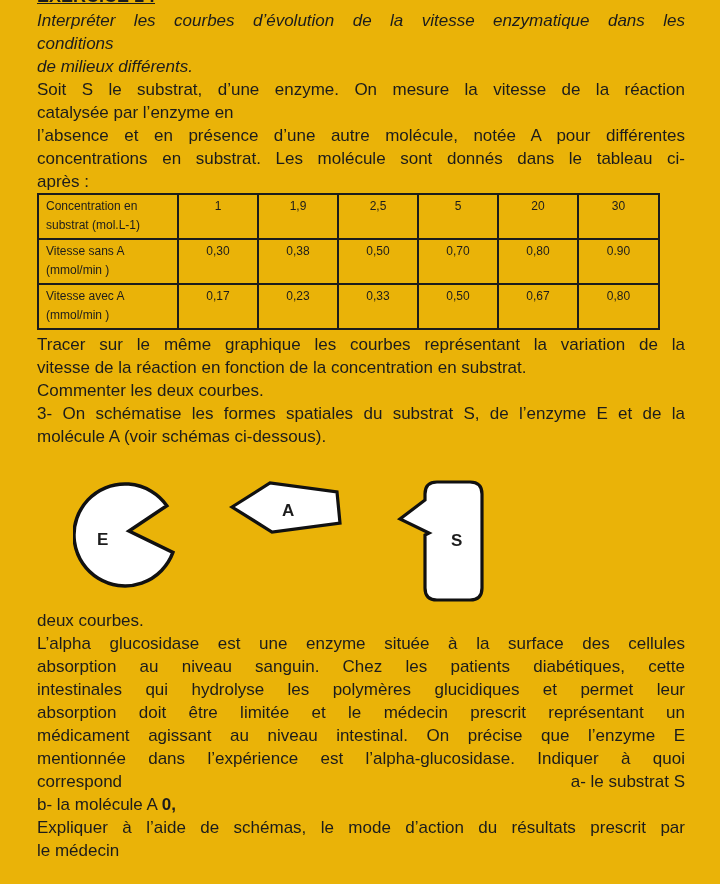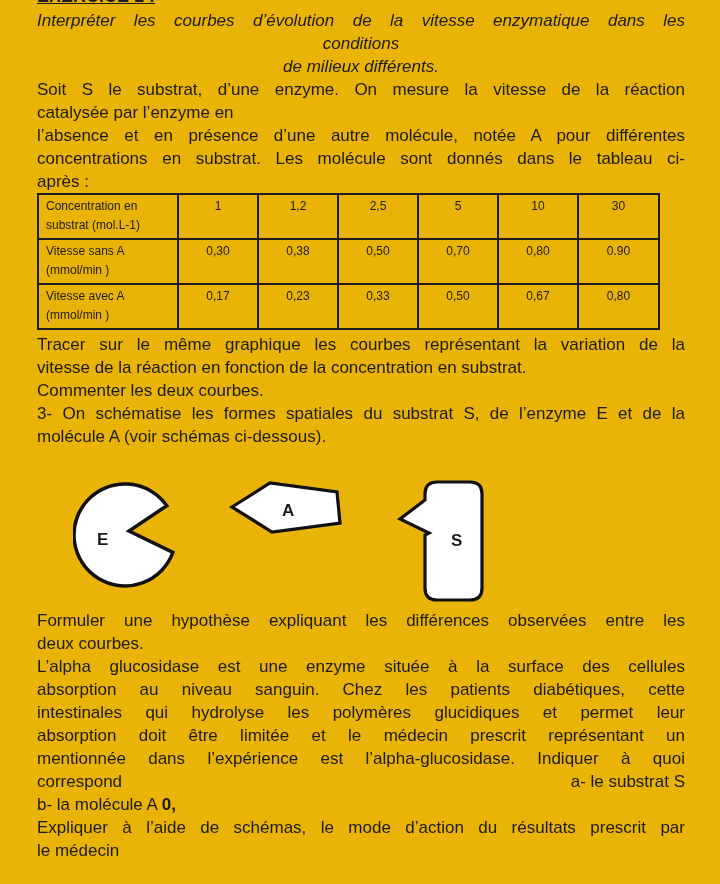"conditions" .ital { text-align: center -> none }
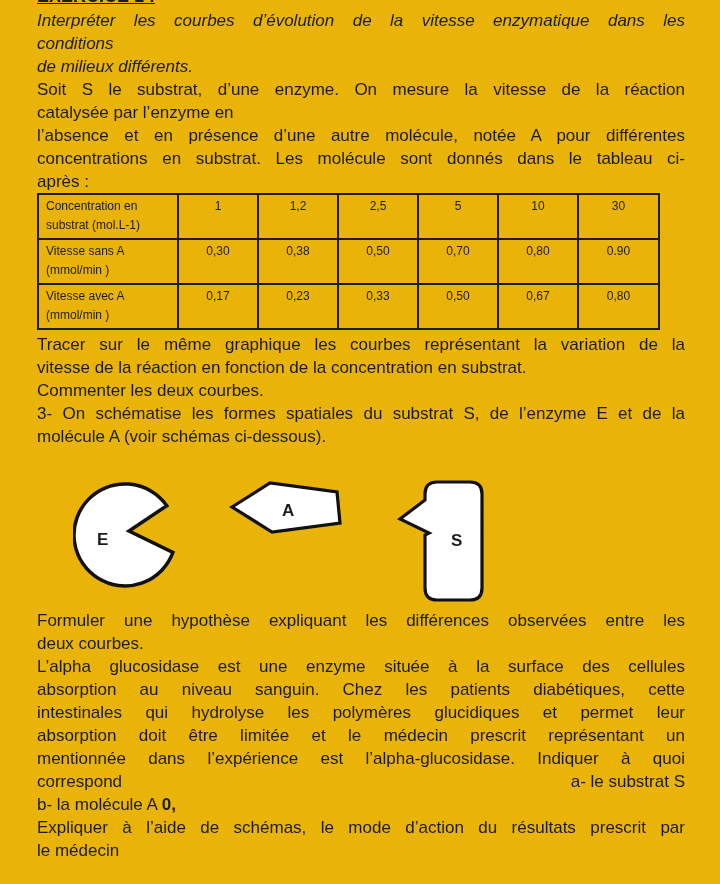"1,2" td.val { text: 1,2 -> 1,9 }
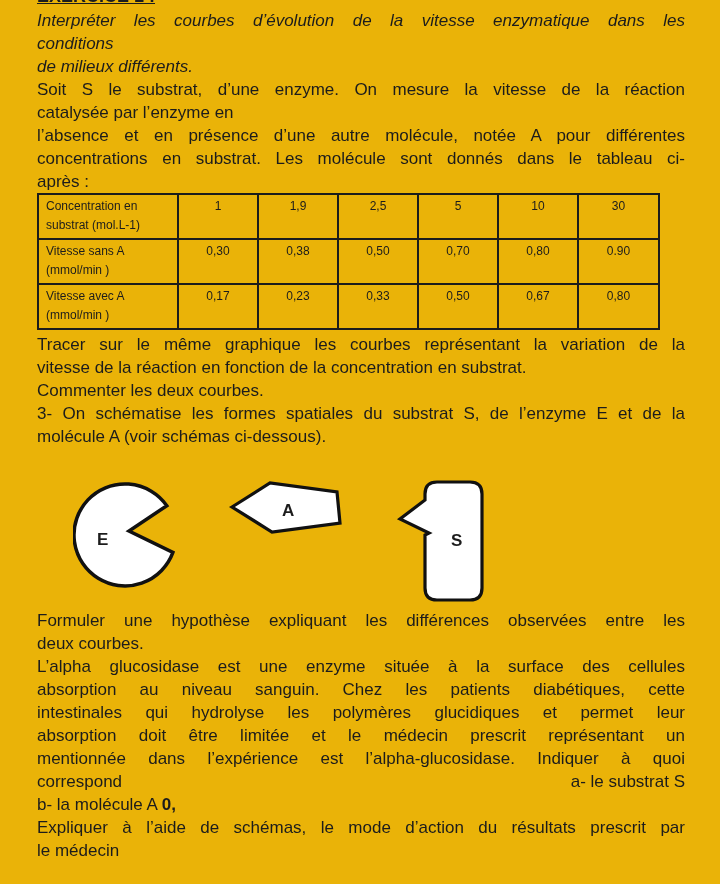"10" td.val { text: 10 -> 20 }
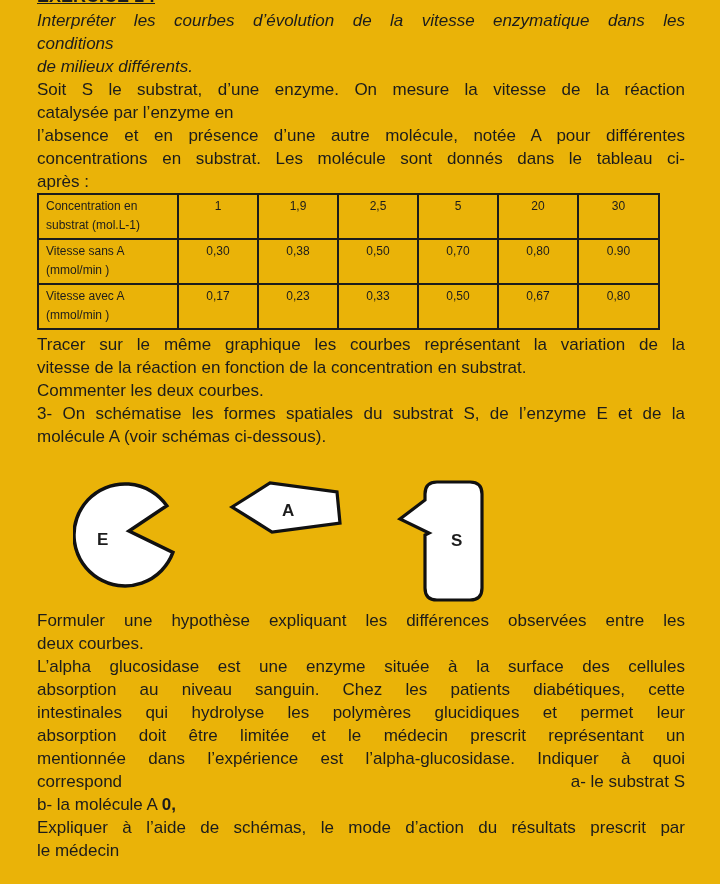"Formuler une hypothèse expliquant les" div.ln { html: <div>Formuler une hypothèse expliquant les différences observées entre les</div> -> none }
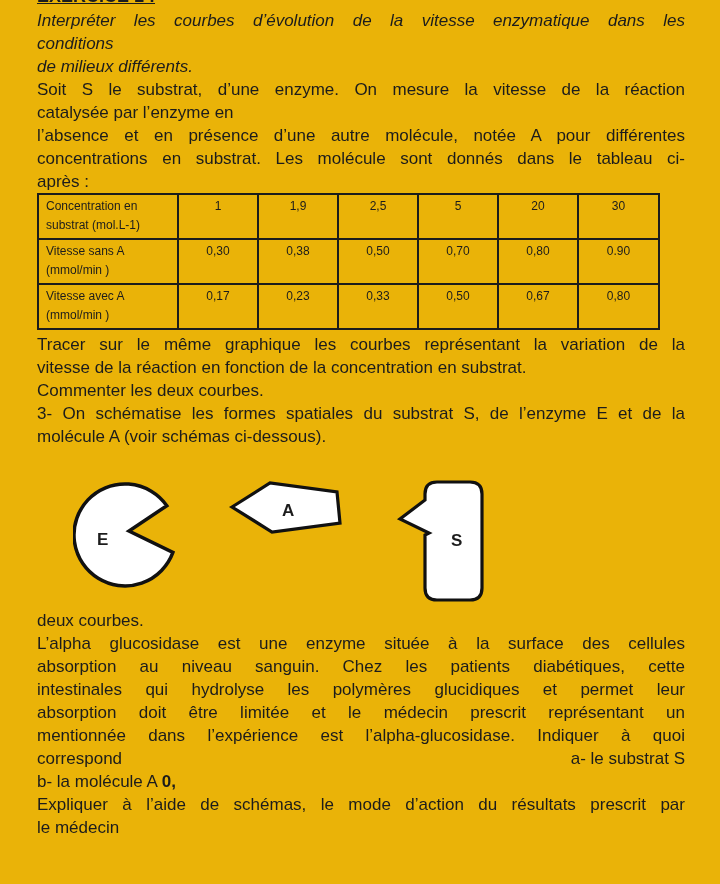"médicament agissant au niveau" div.ln { html: none -> <div>médicament agissant au niveau intestinal. On précise que l’enzyme E</div> }
